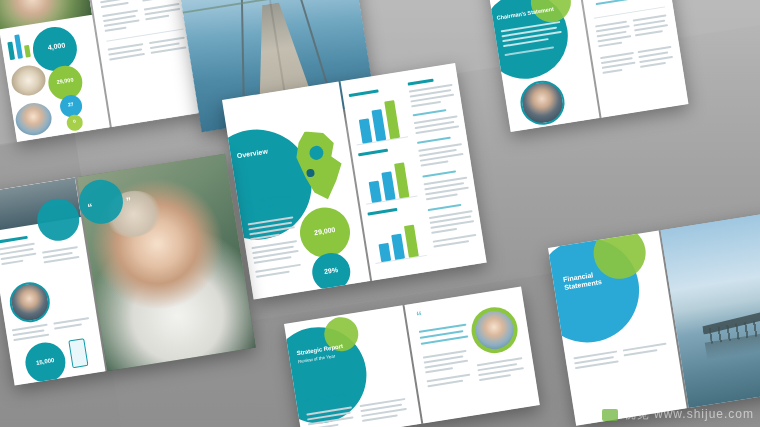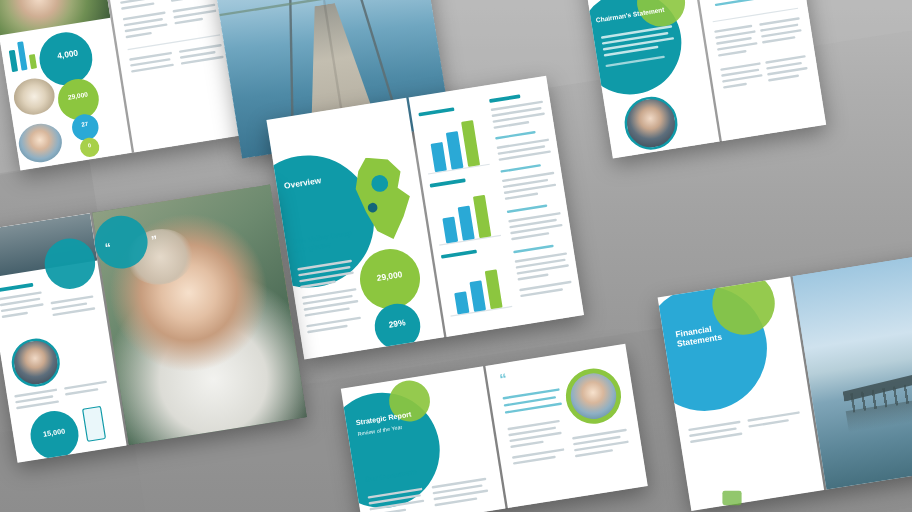"视觉 www.shijue.com" div.wmark { html: none -> <div> <span>视觉</span> <span>www.shijue.com</span> </div> }
